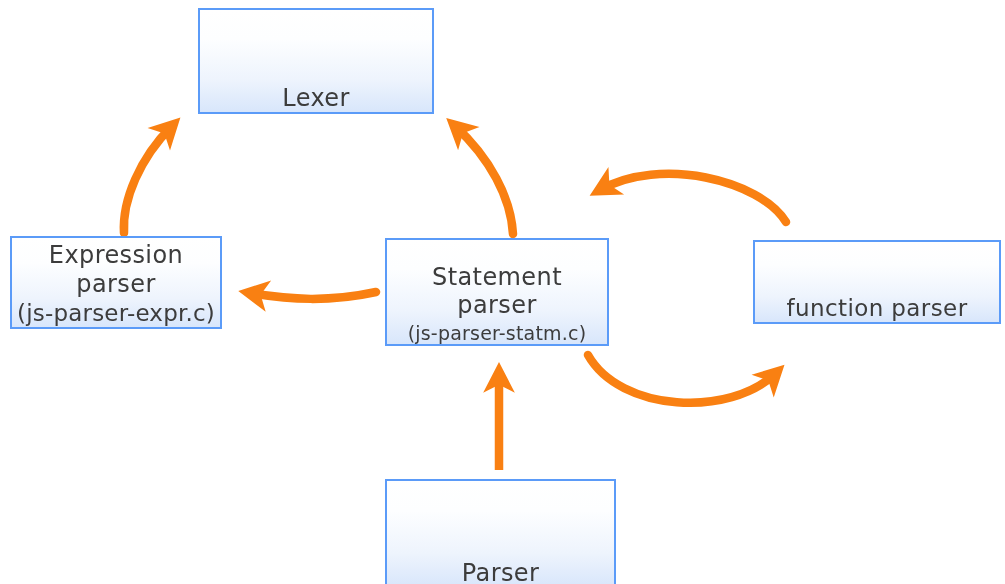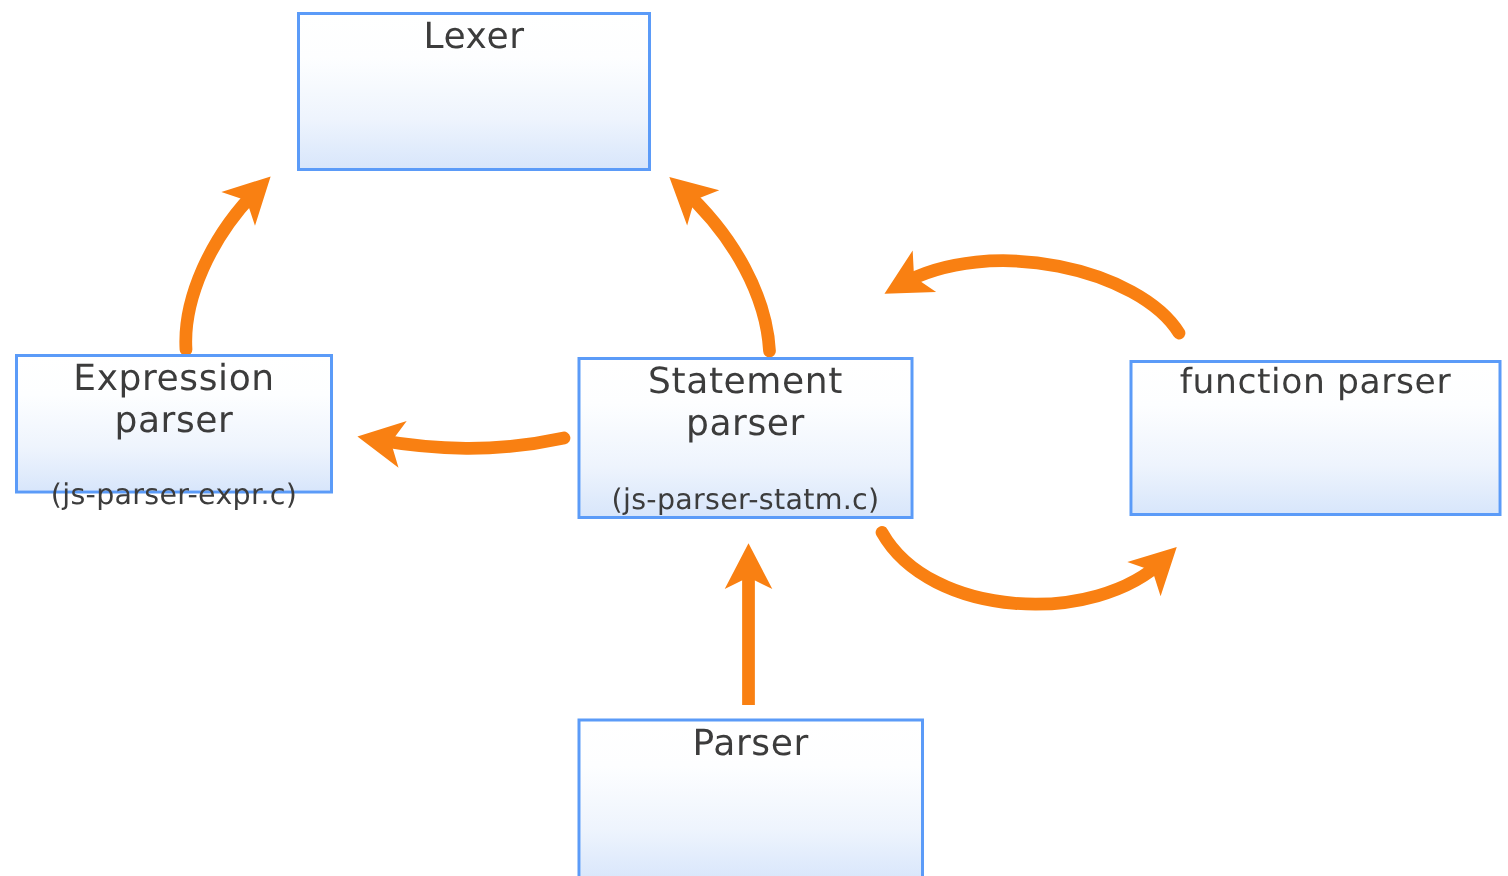"Lexer" .node { gap: 22px -> none; justify-content: space-between -> flex-end }
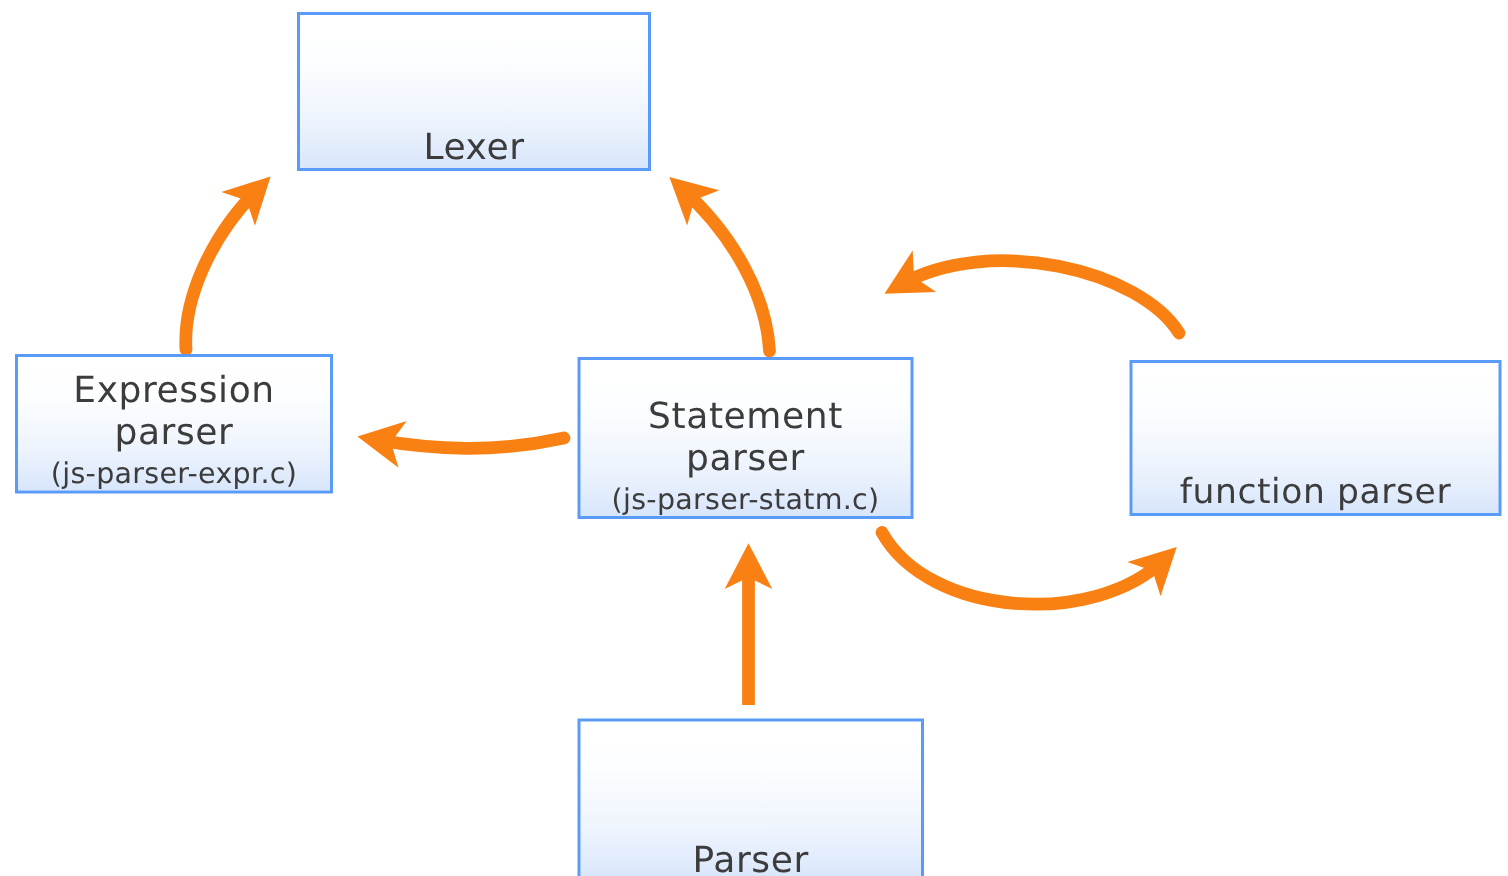"(js-parser-expr.c)" #node-expression .sub { font-size: 19px -> 23px }
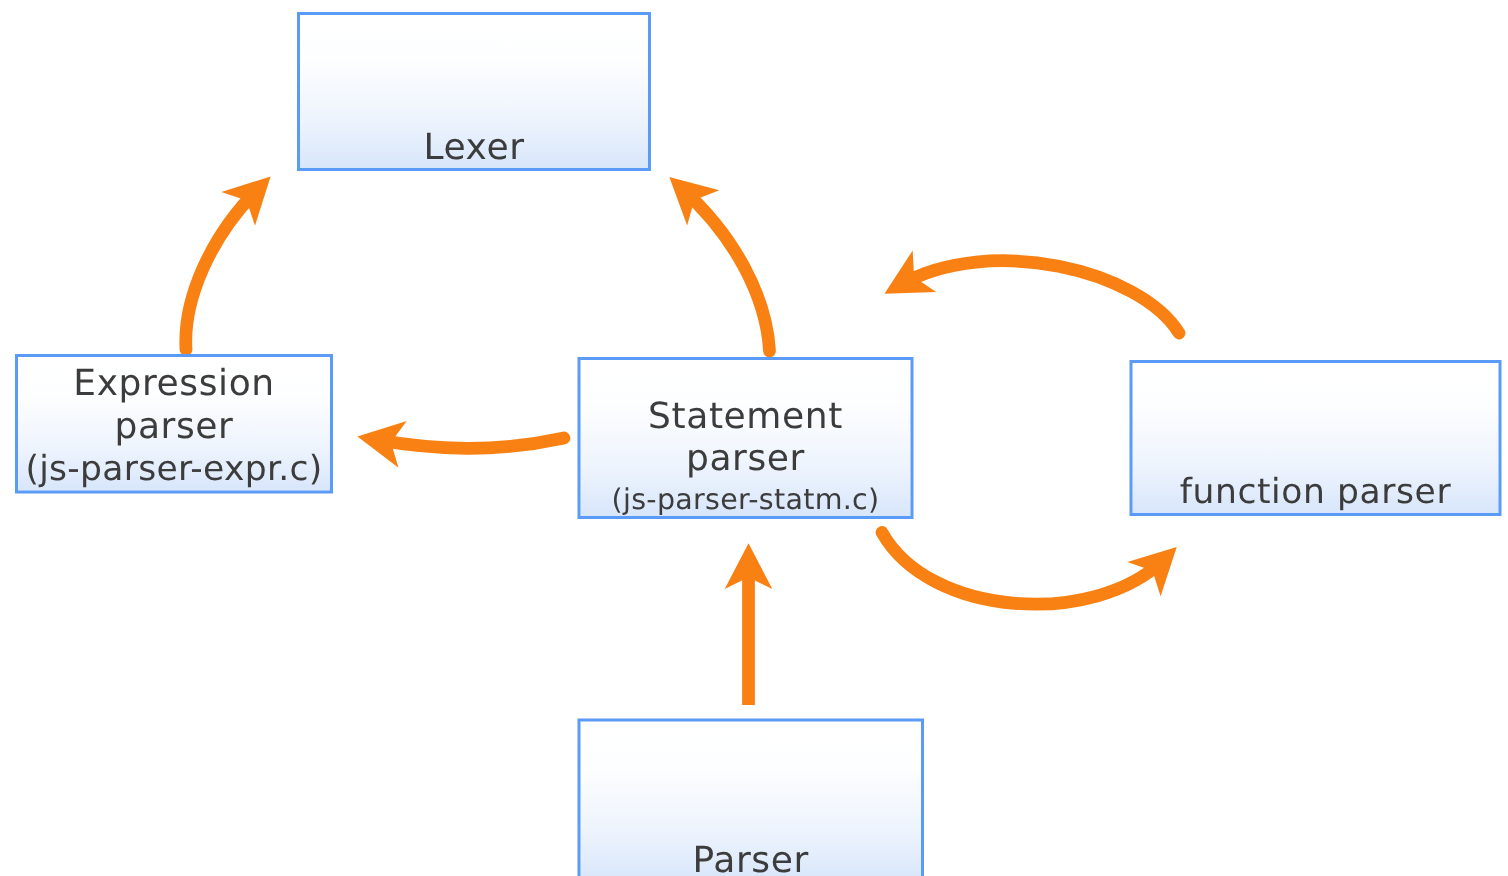"function parser" #node-function { height: 104px -> 84px }
